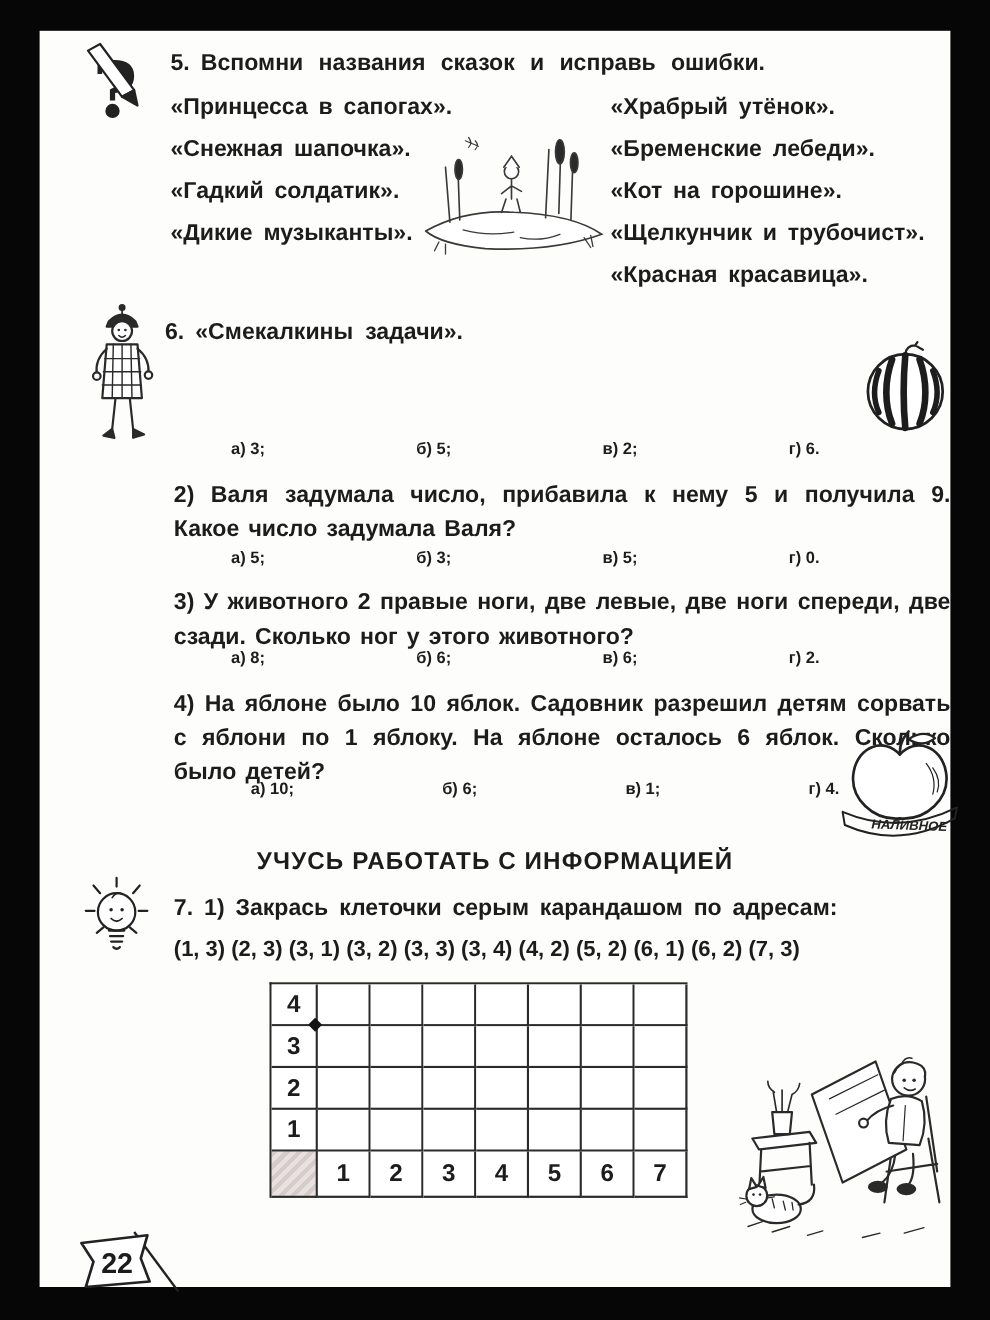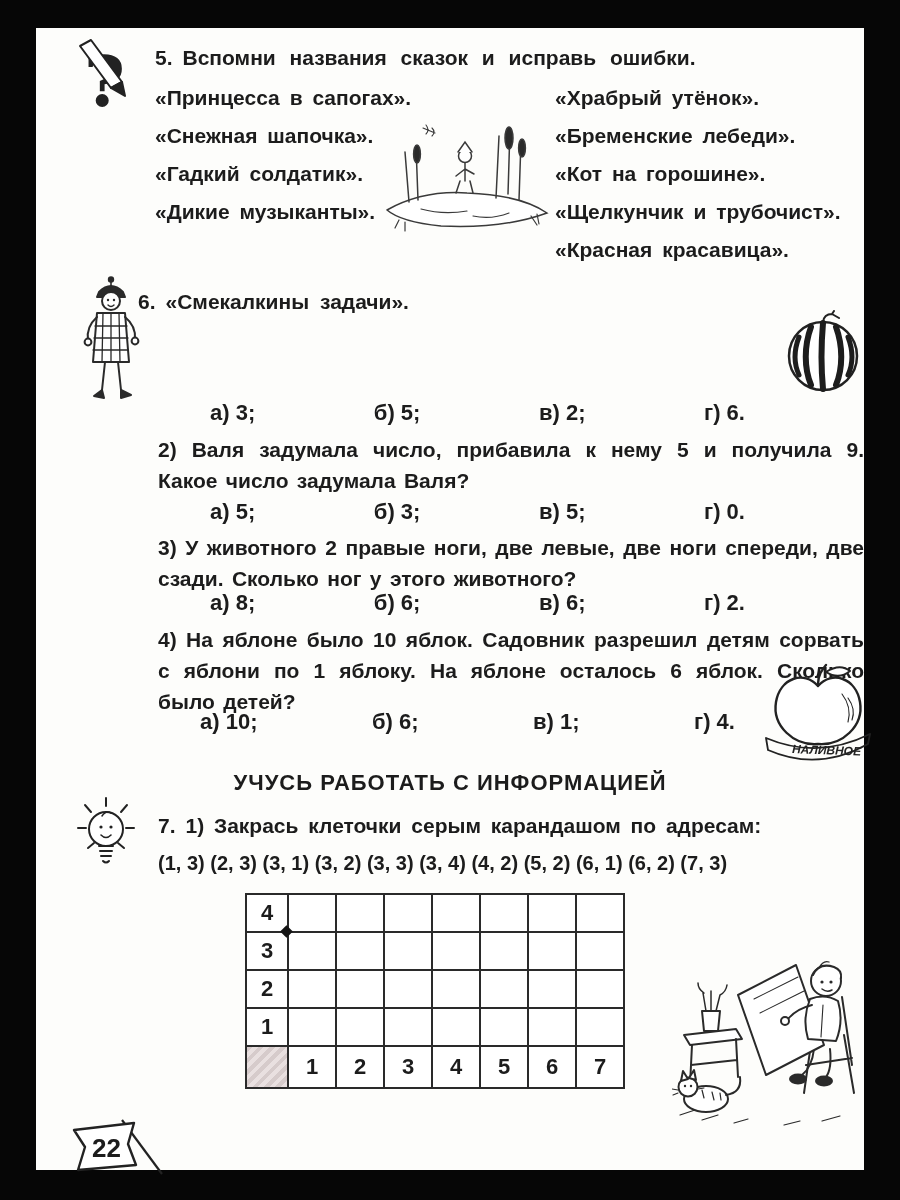"6. «Смекалкины задачи»." div.abs { left: 102px -> 114px }
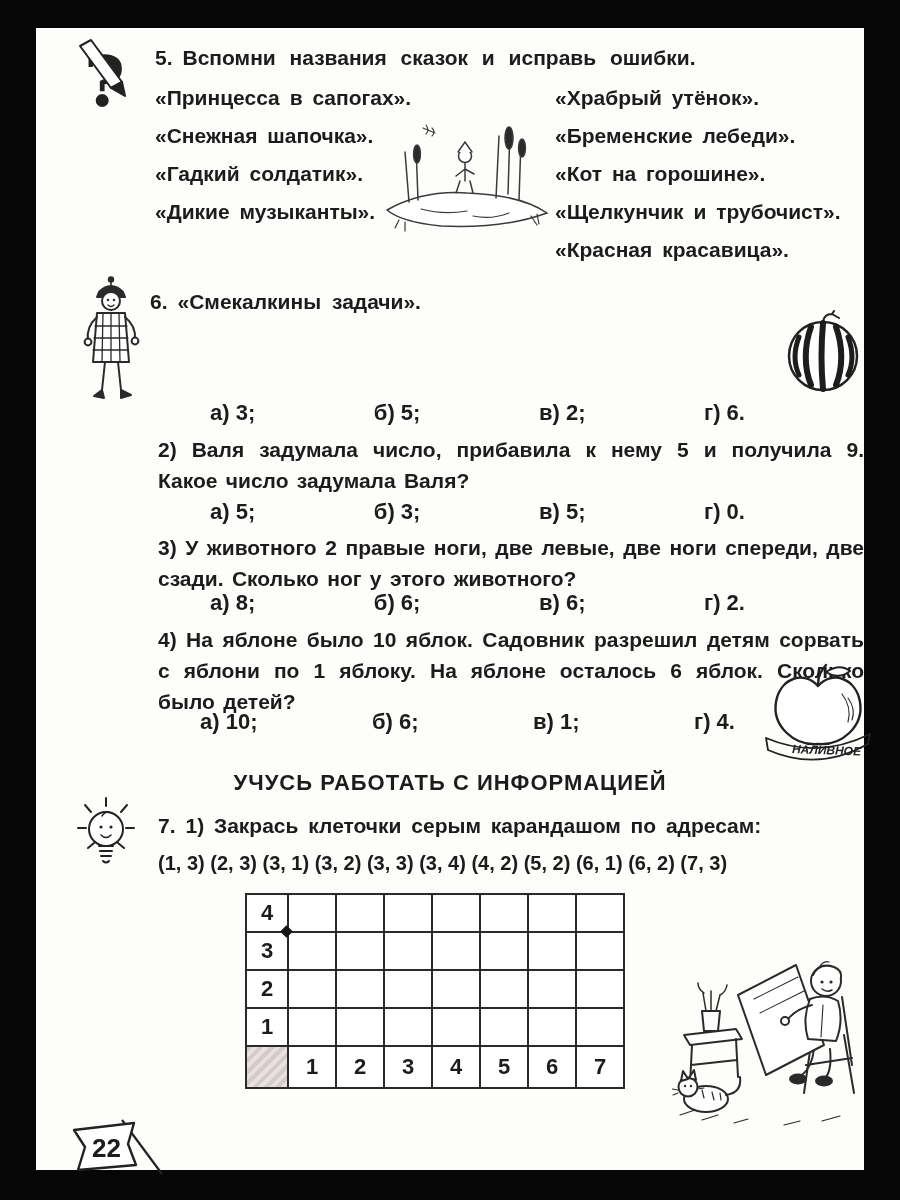"а) 3;" .opts { font-size: 22px -> 15px }
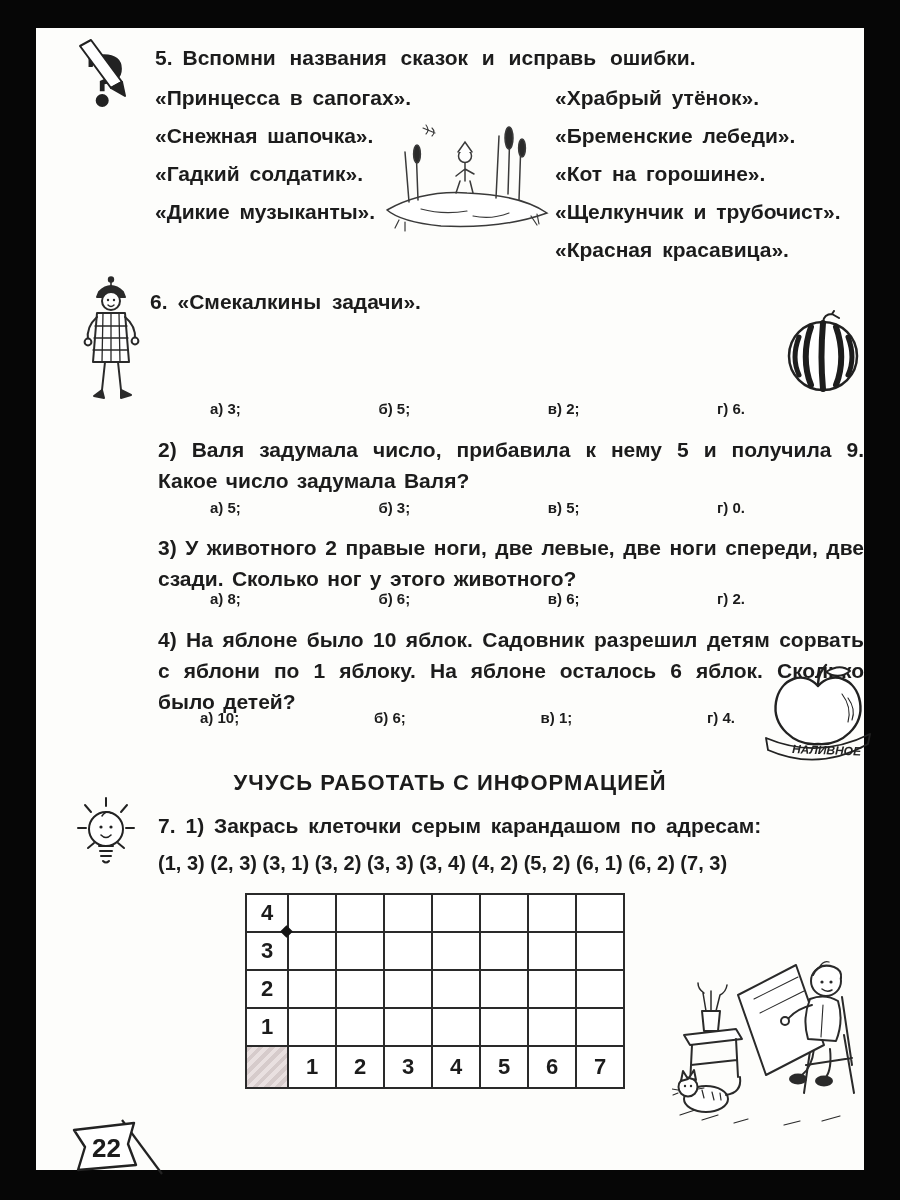"а) 10;" div.abs { left: 164px -> 192px }
